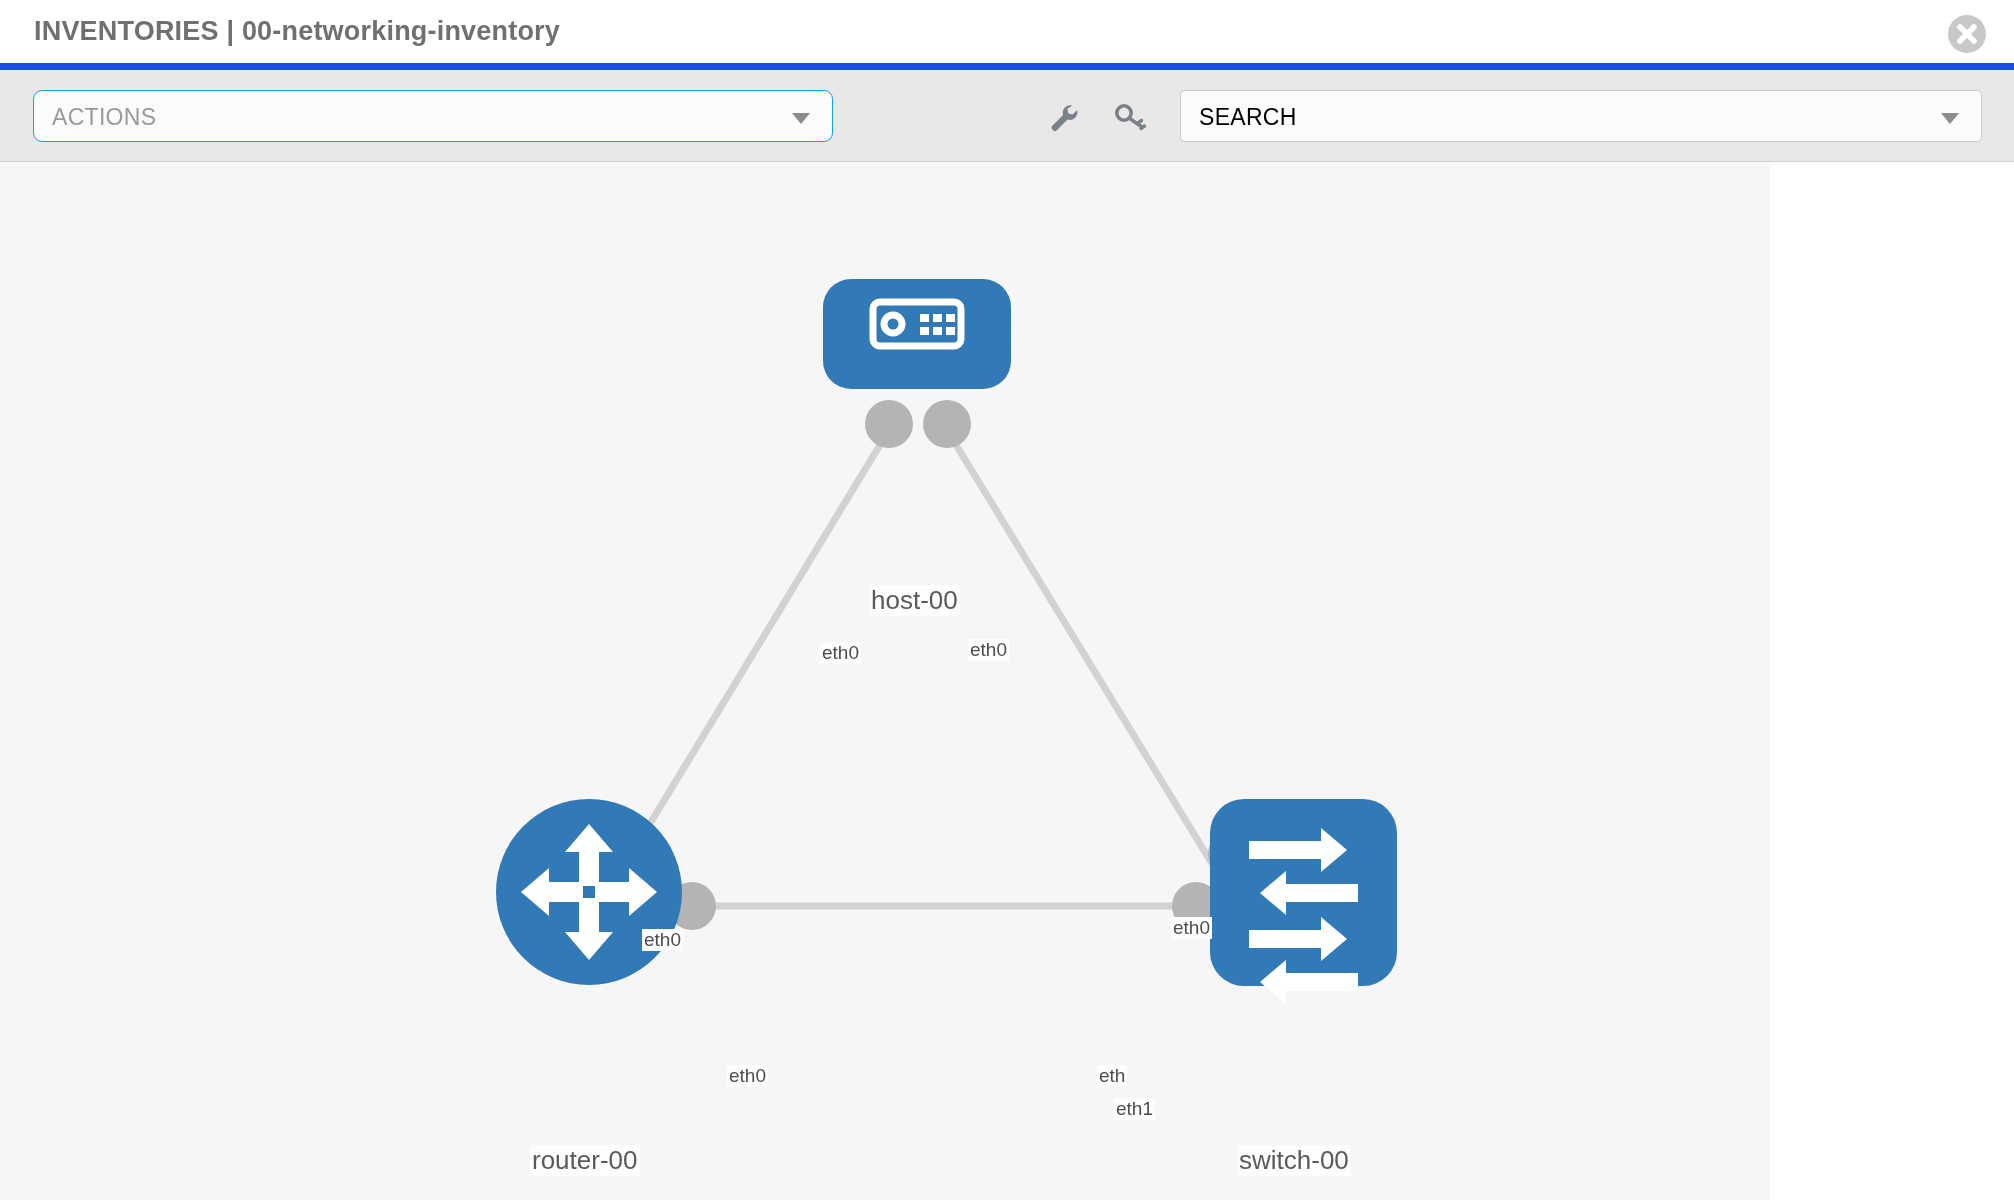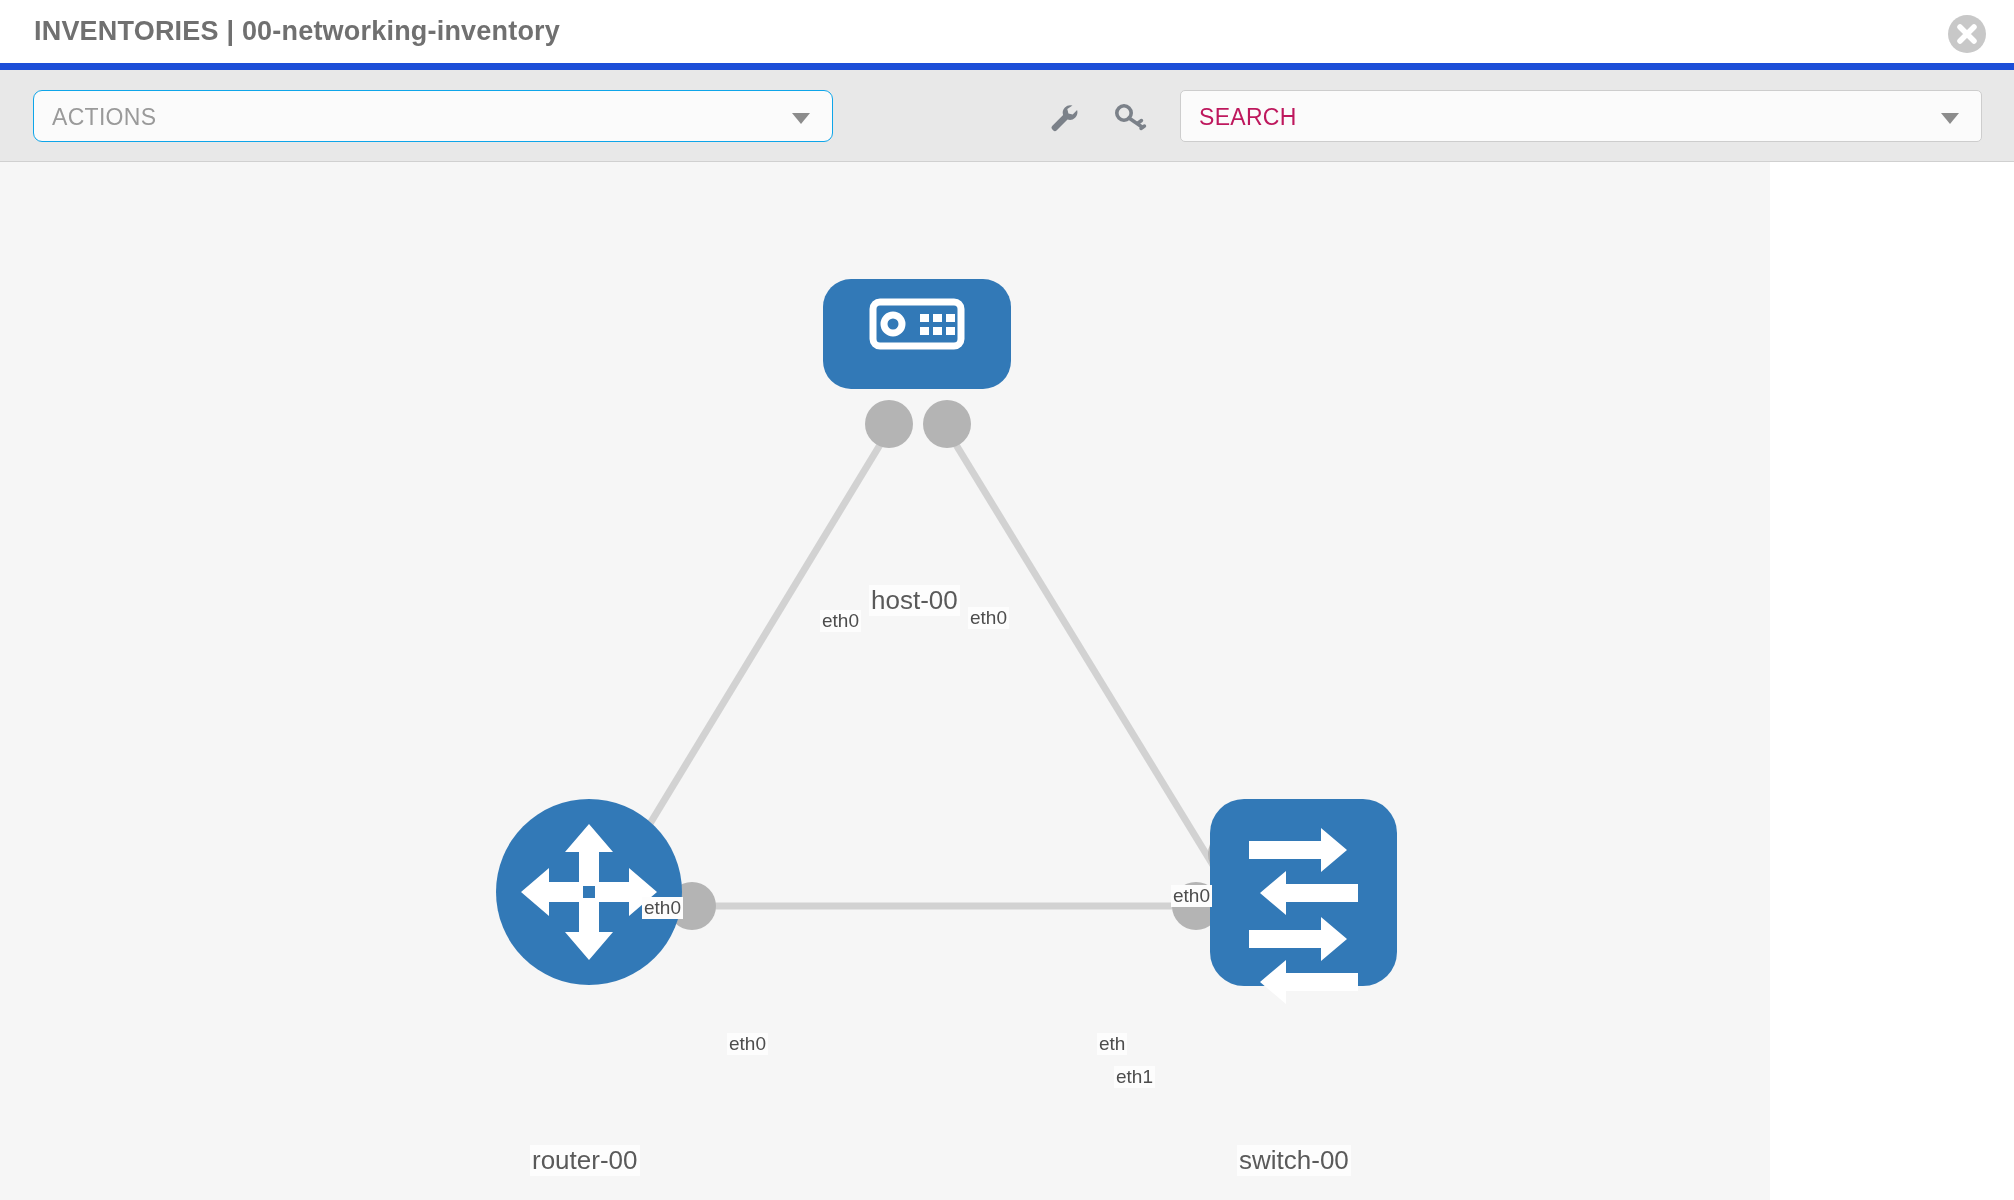"SEARCH" .search-box .placeholder { color: #be185d -> #000000 }
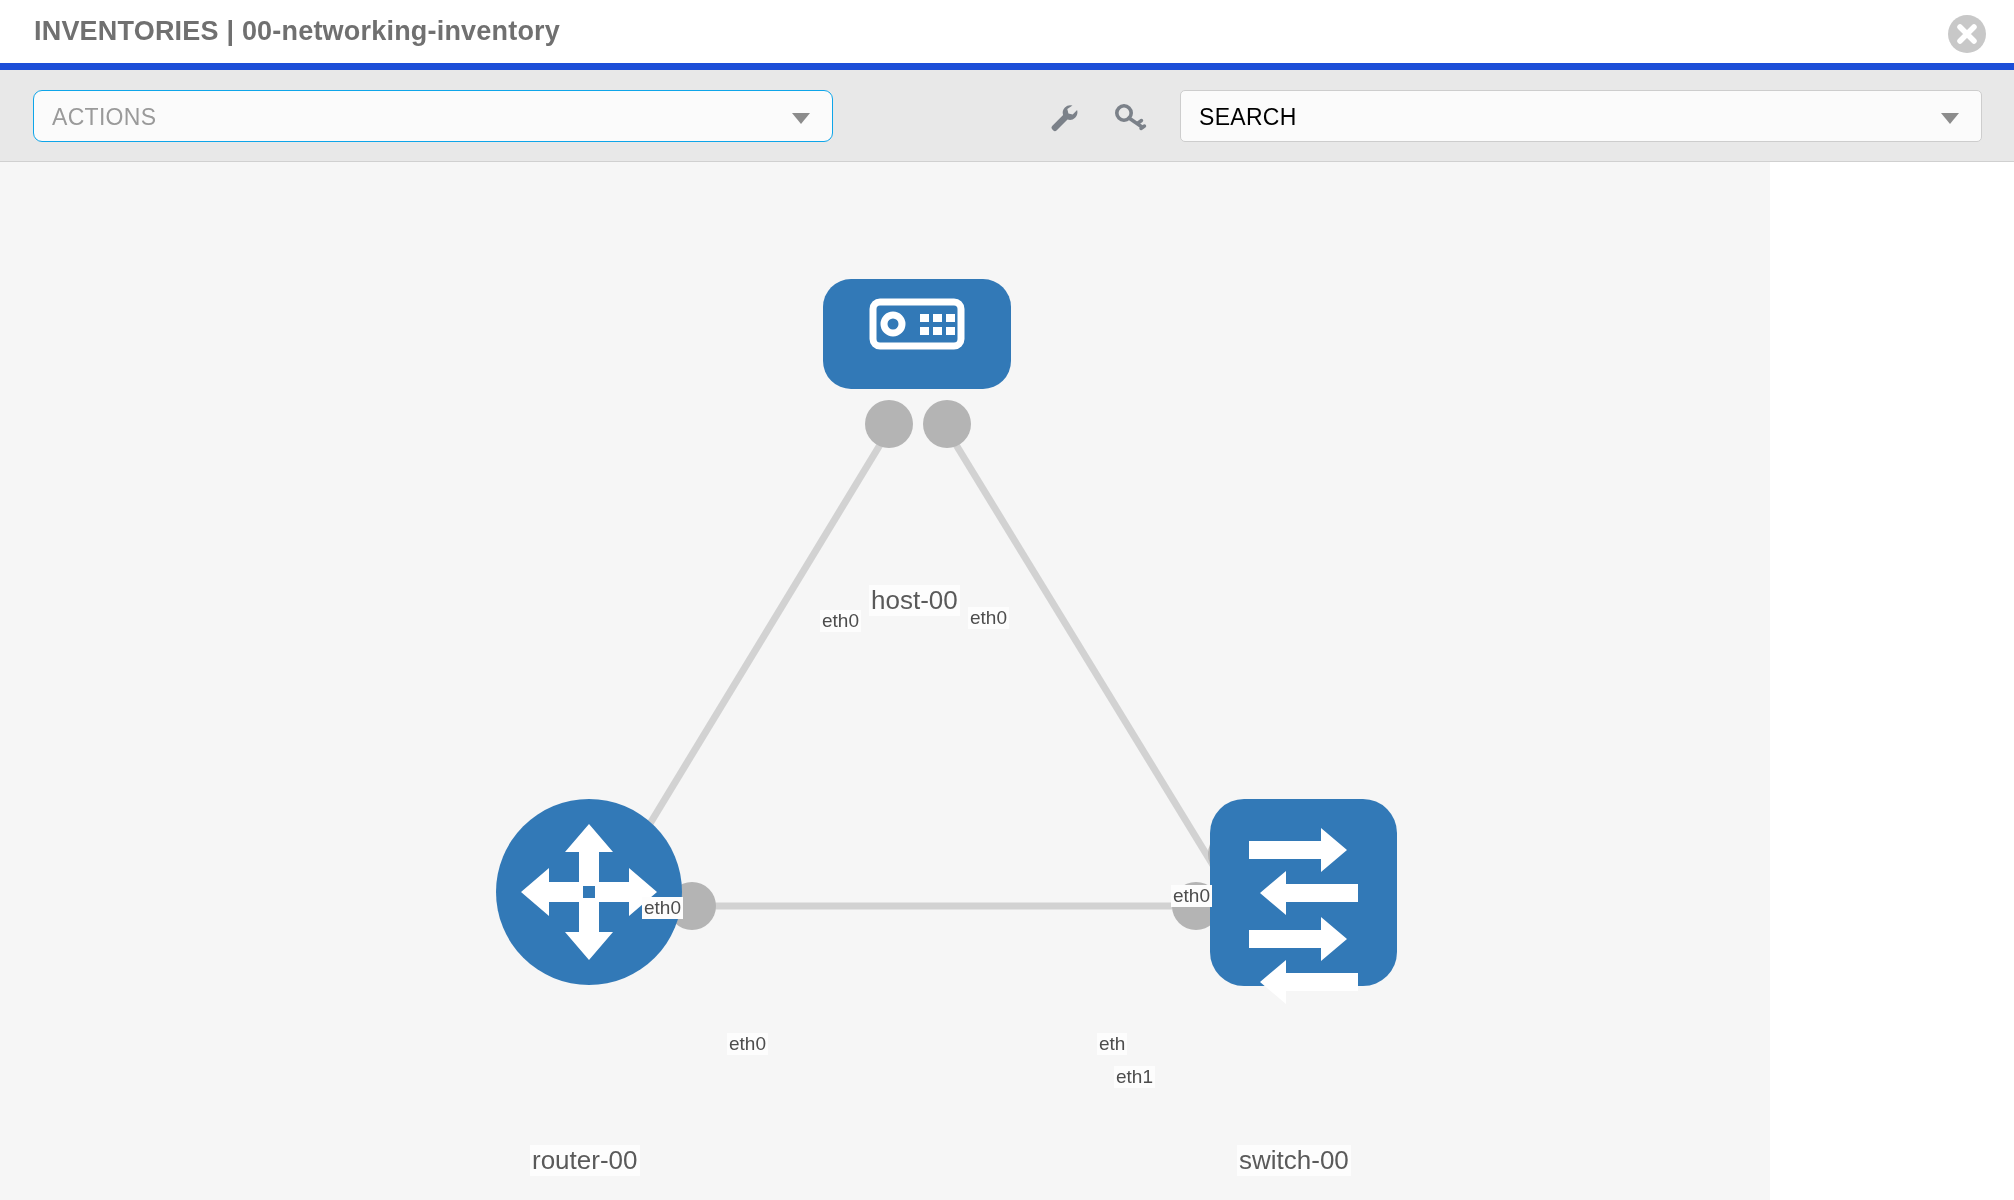"eth0" .linklabel { margin-top: none -> 32px }
